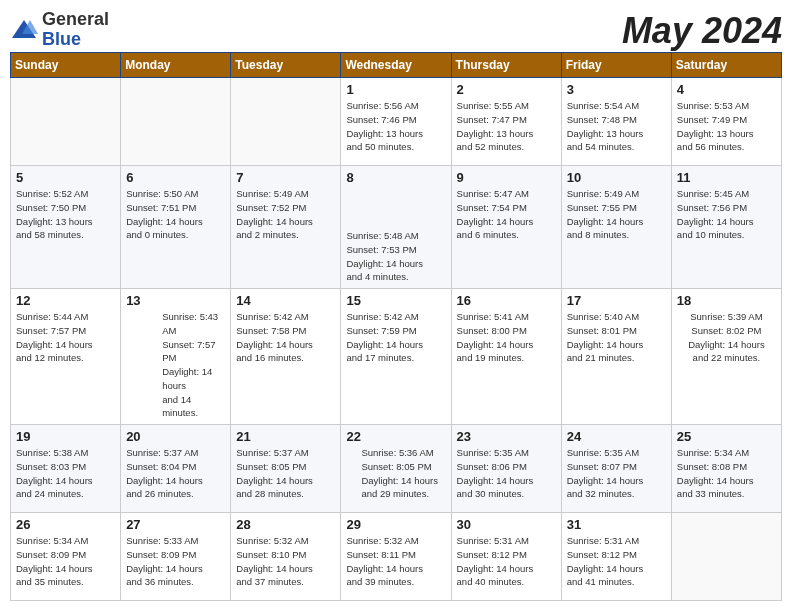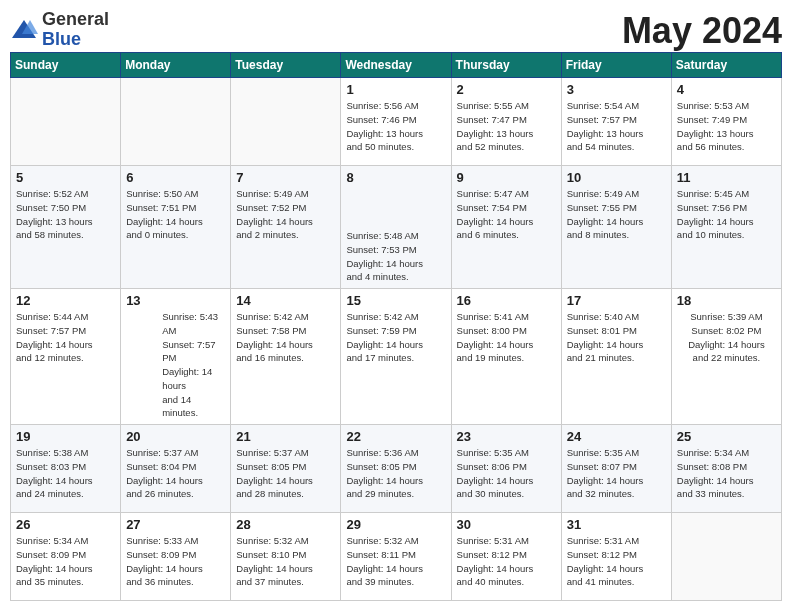"May 2024" .title-block { font-style: none -> italic }
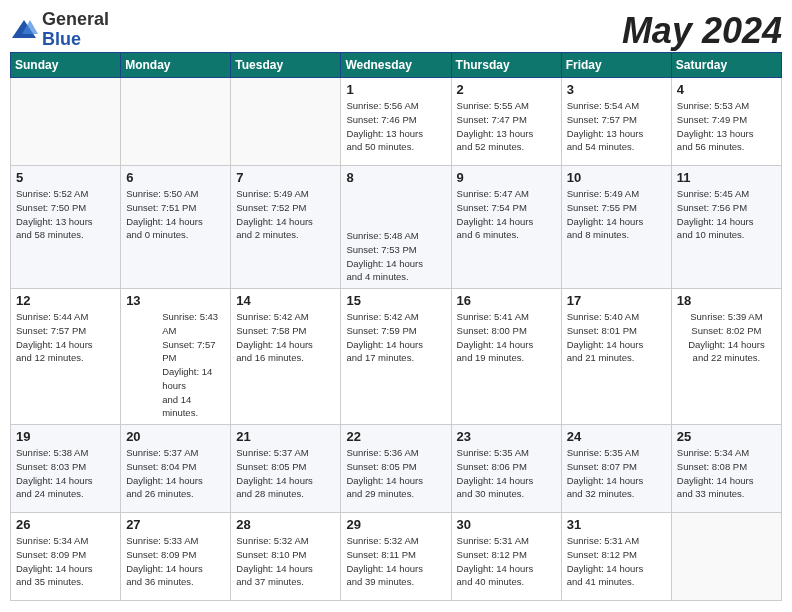"Sunday" thead th { background-color: #0f766e -> #a16207 }
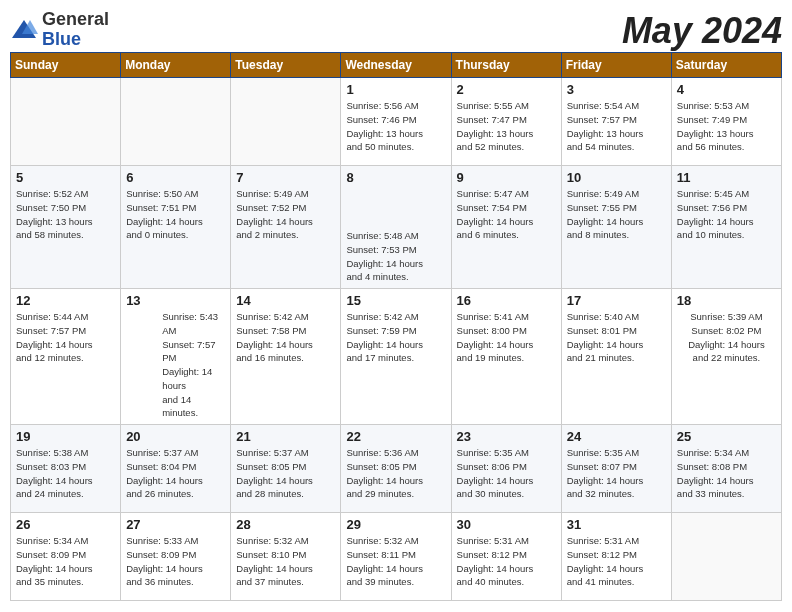"Sunrise: 5:54 AM" div.day-info { text: 7:57 -> 7:48 }
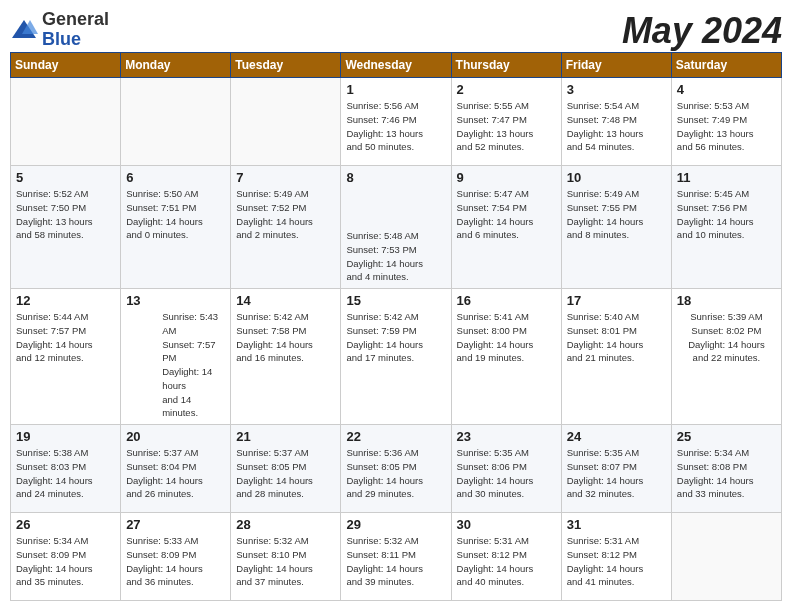"Sunrise: 5:36 AM" div.day-info { margin-left: none -> 15px }
